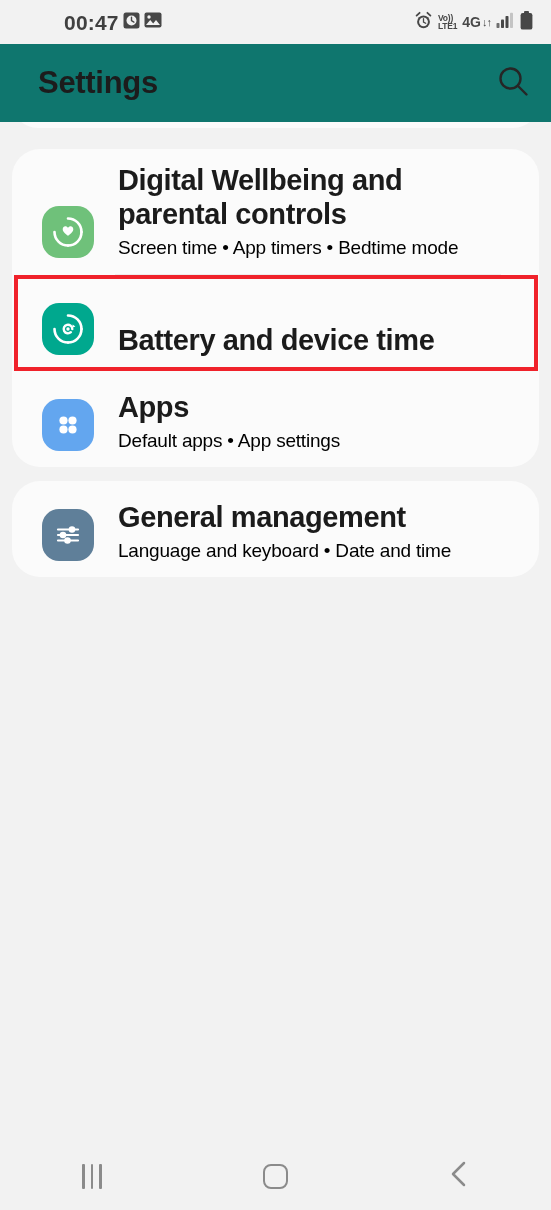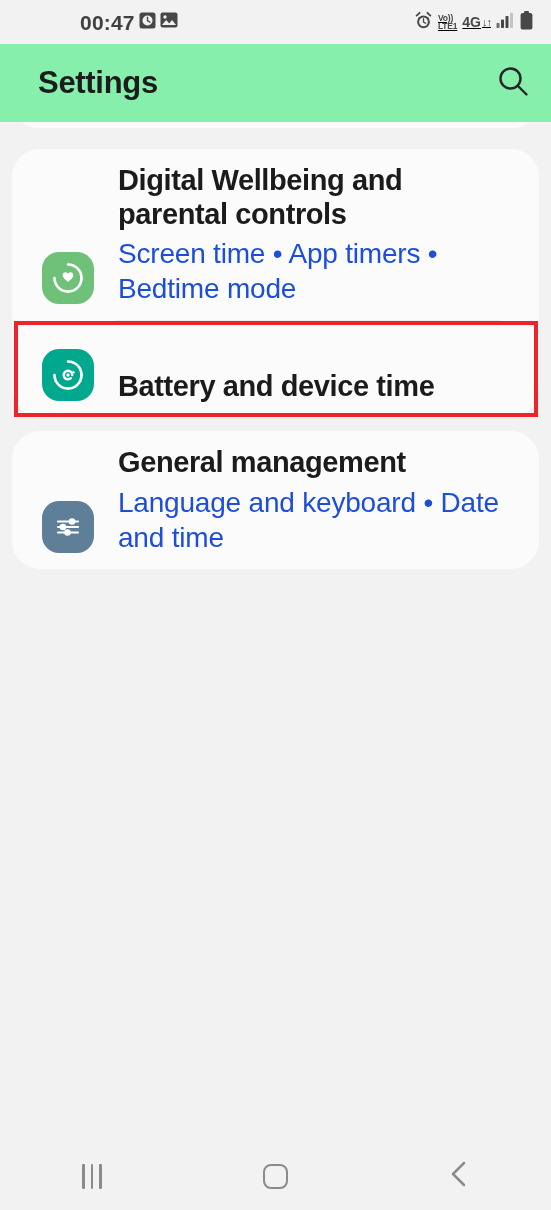"00:47" .sb-left { padding-left: 80px -> 64px }
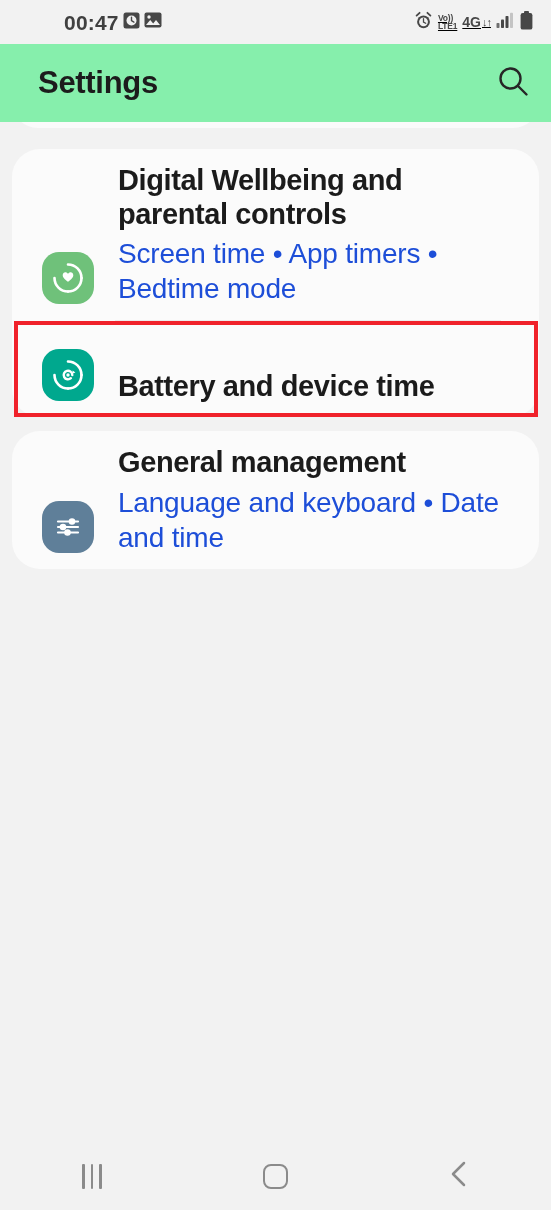"Vo))" .sb-right { text-decoration: underline -> none }
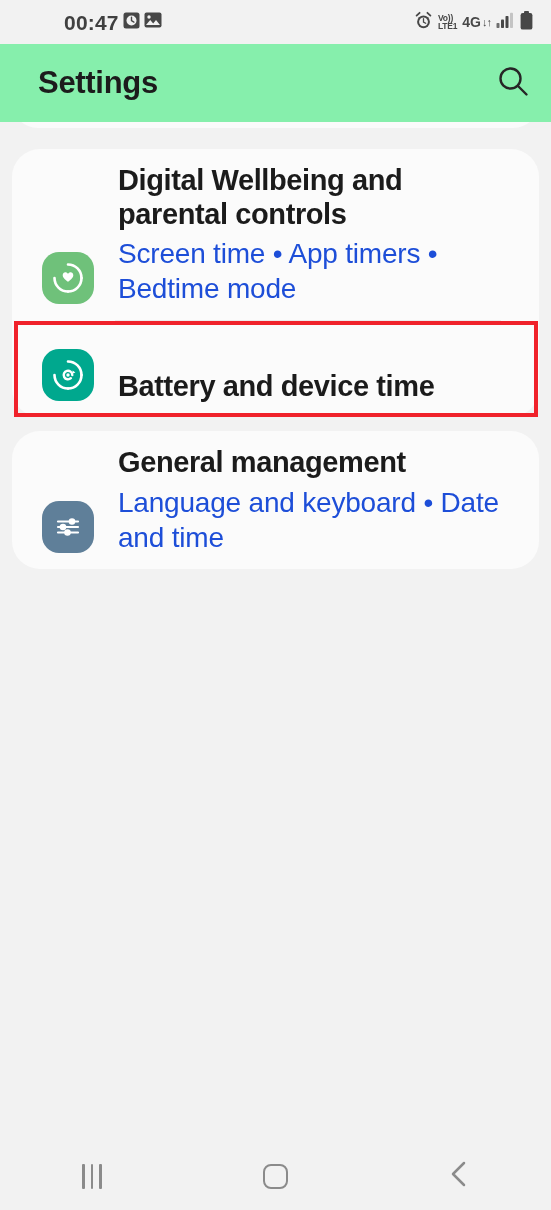"Settings" .header { background: #86efac -> #0f766e }
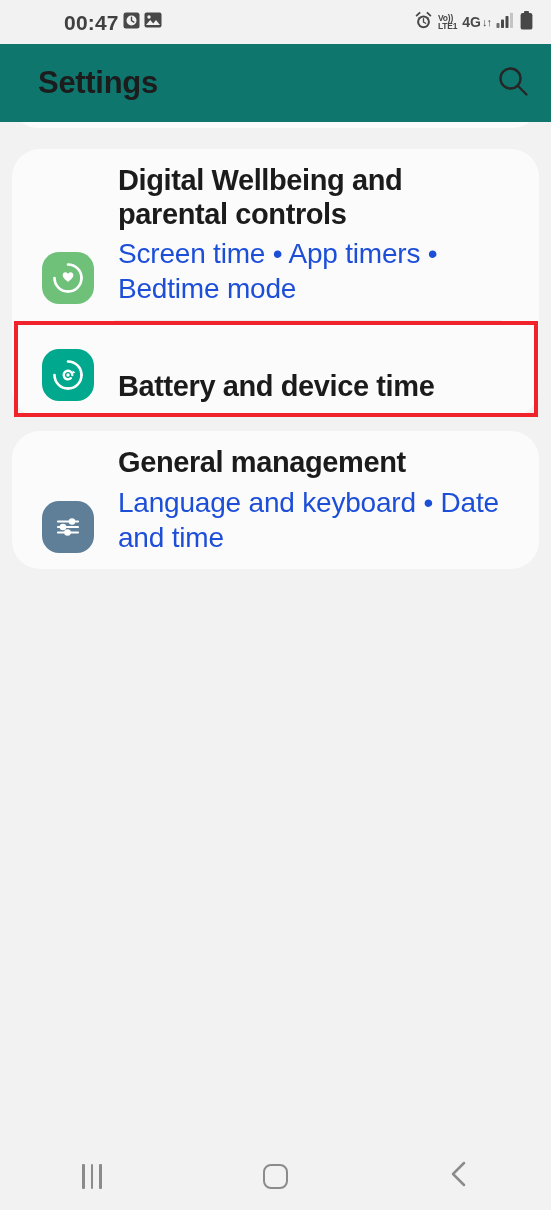"Screen time • App timers" .row-sub { color: #1d4ed8 -> #000000; font-size: 28px -> 19px }
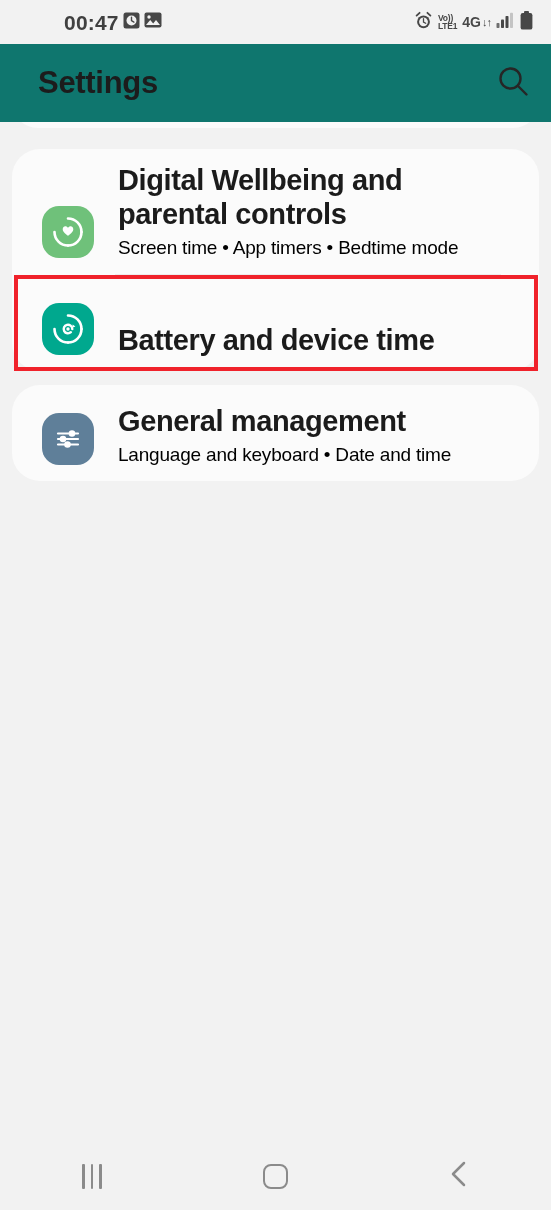"Apps" div.row { html: none -> <div> <div> <div> <svg> <circle></circle> <circle></circle> <circle></circle> <circle></circle> </svg> </div> </div> <div> <div>Apps</div> <div>Default apps • App settings</div> </div> </div> }
